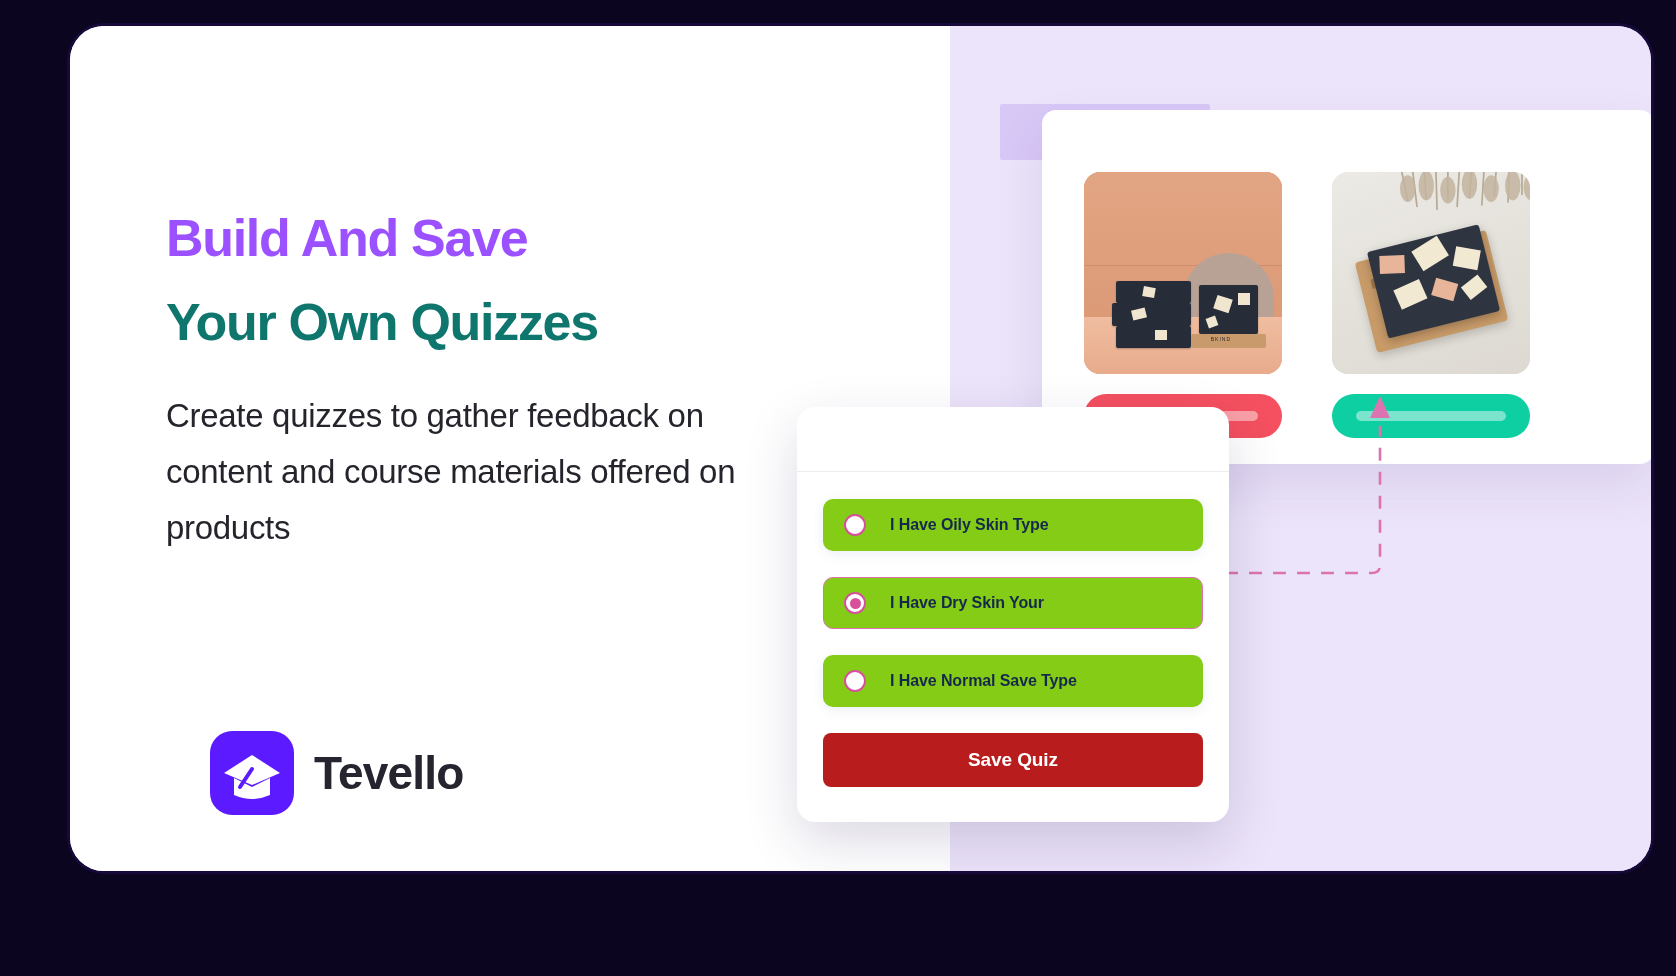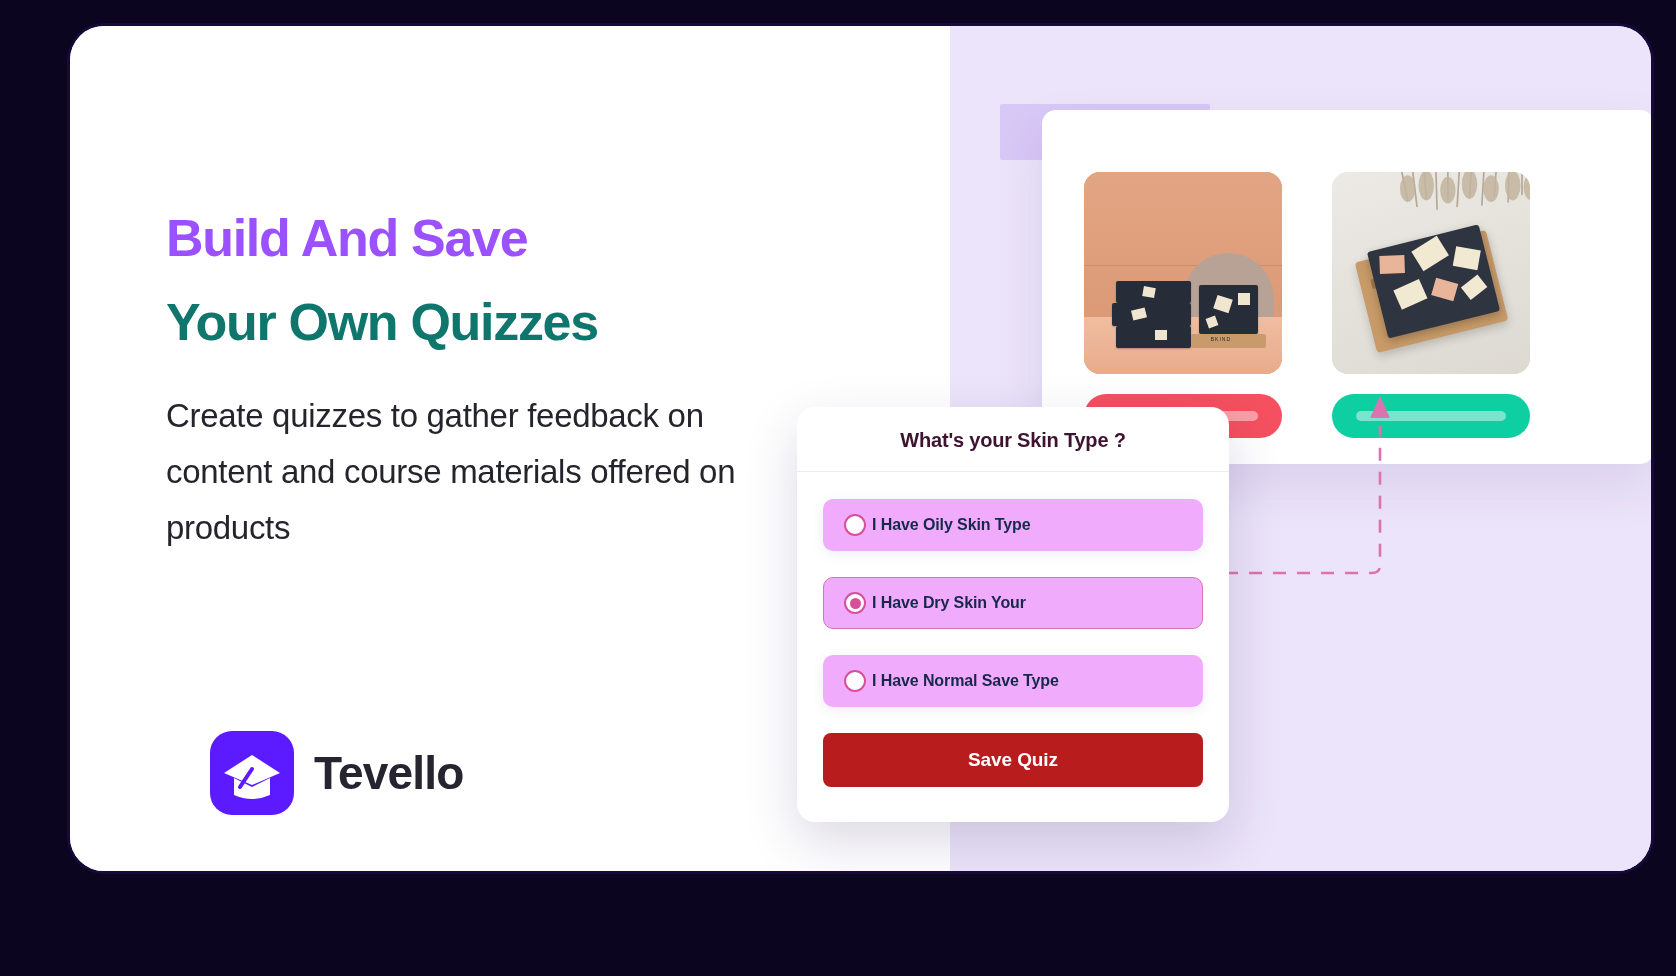"What's your Skin Type ?" div { html: <div>What's your Skin Type ?</div> -> none }
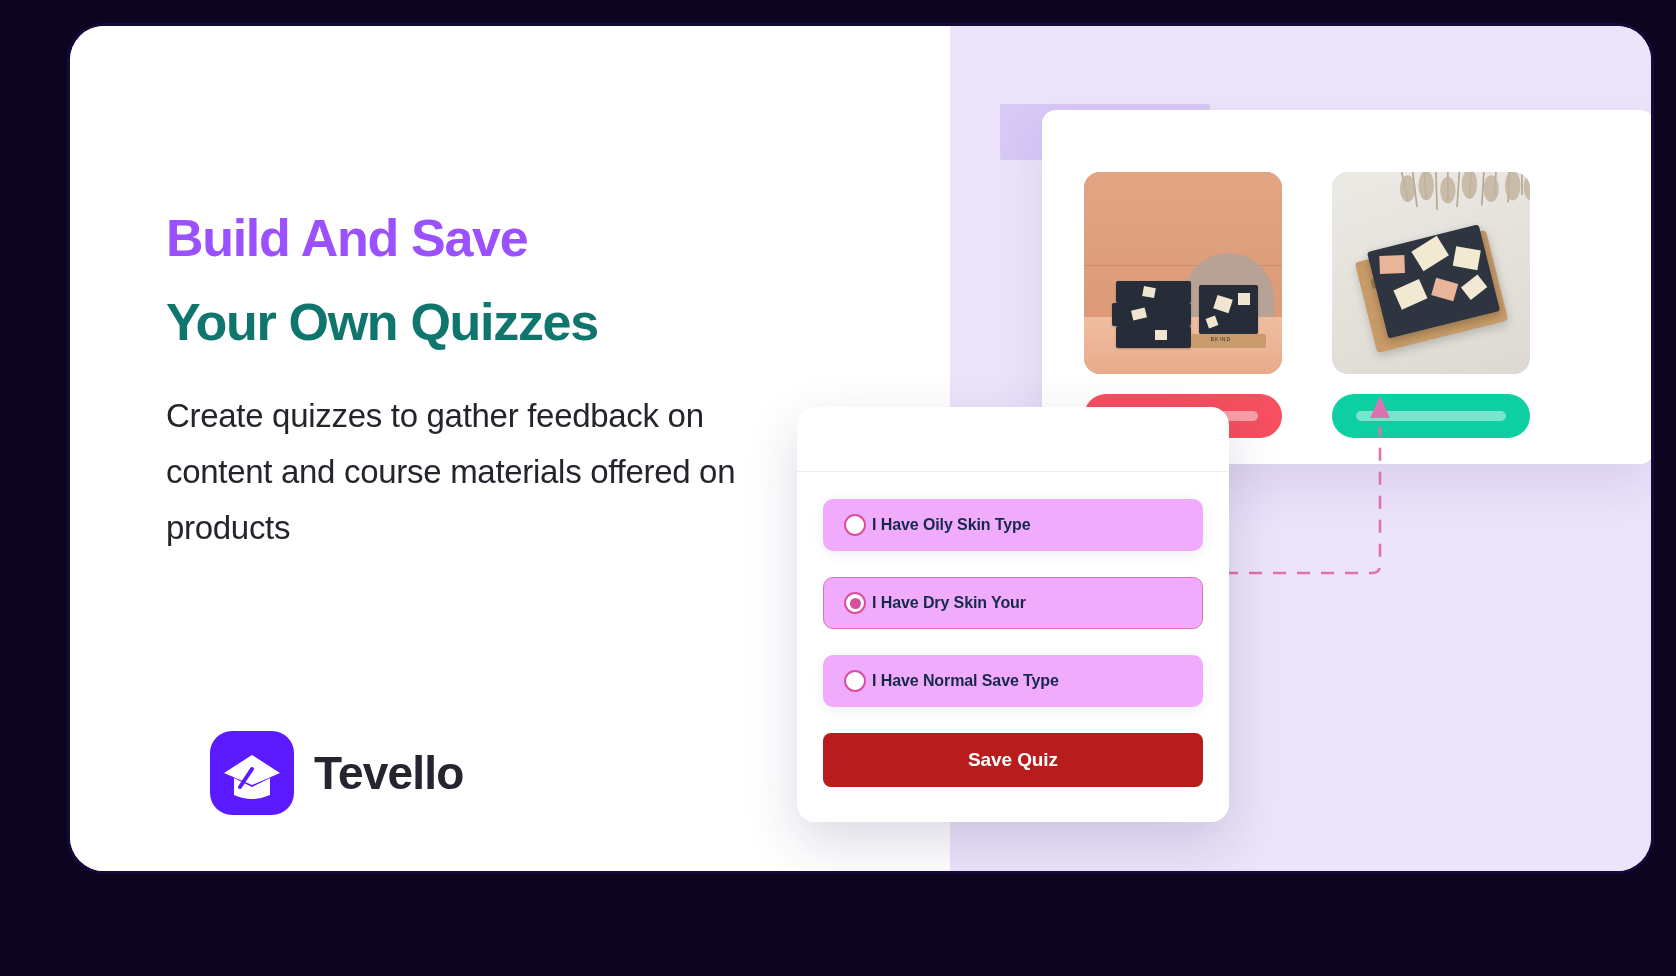"I Have Oily Skin Type" .quiz-option { background: #f0abfc -> #84cc16; gap: 6px -> 24px }
